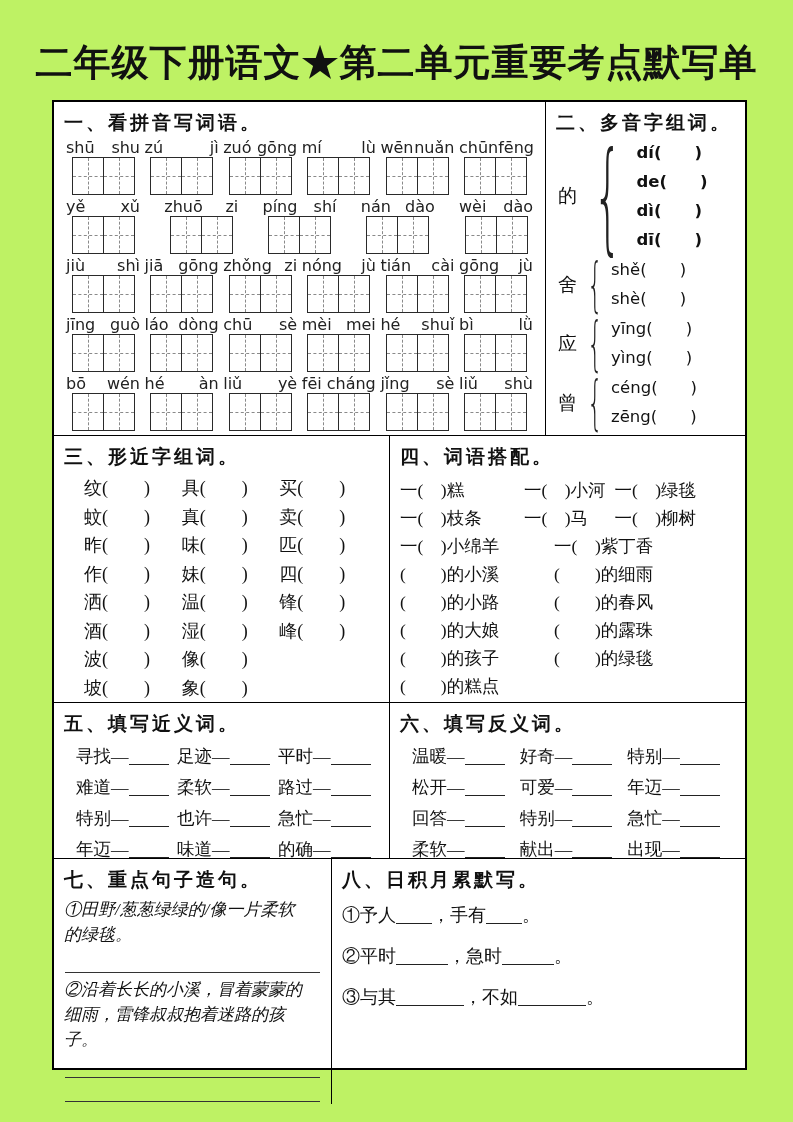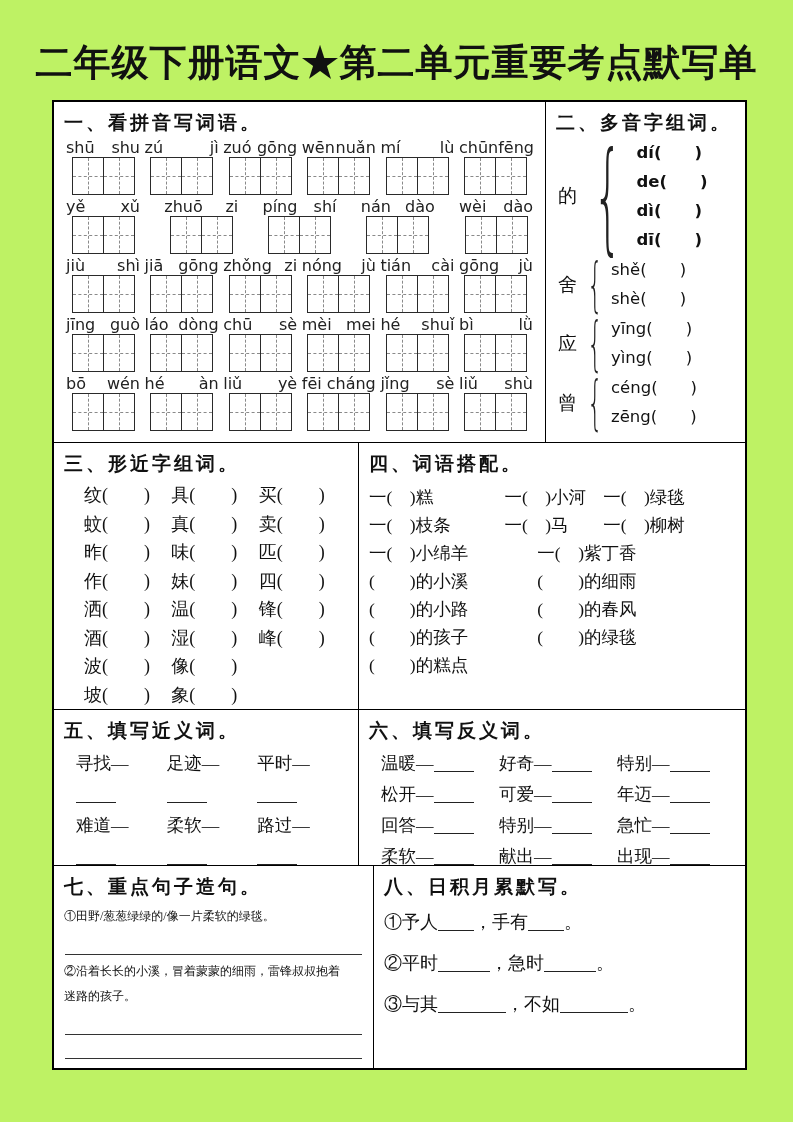"wēn" div.pw { order: before "mí" -> after "mí" }
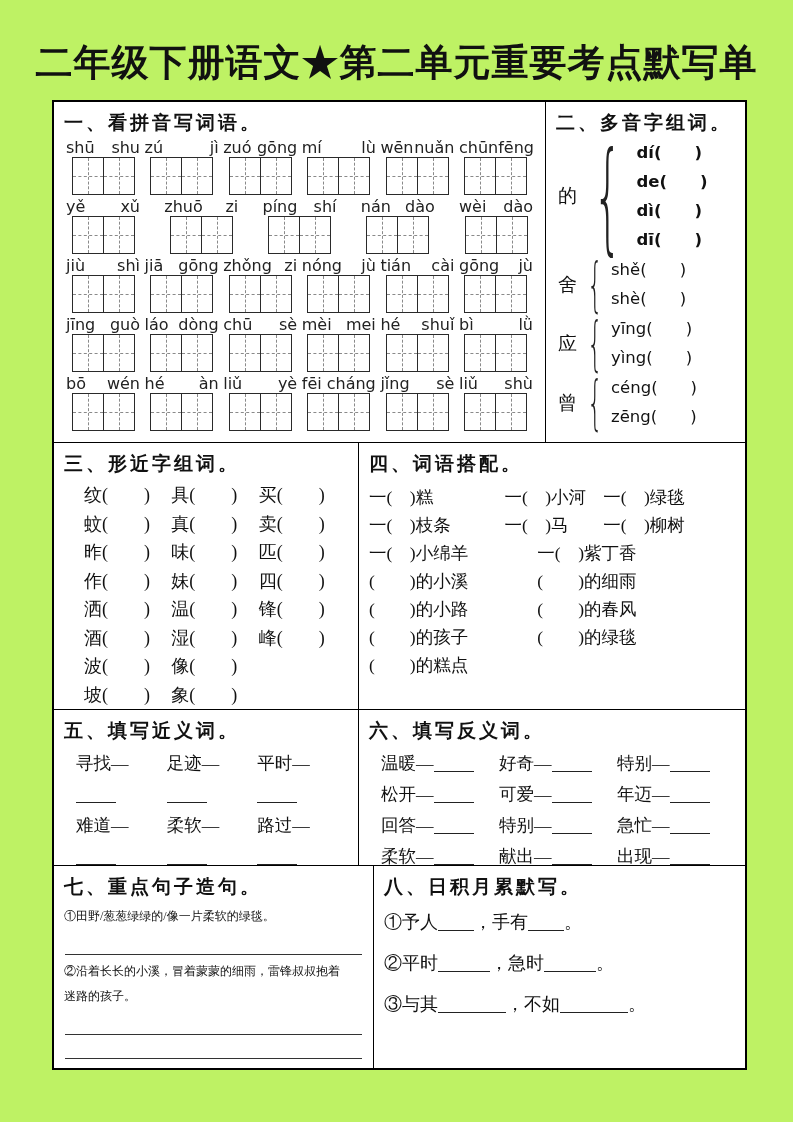"三、形近字组词。" .r2 .cell-l,.r3 .cell-l { width: 305px -> 336px }
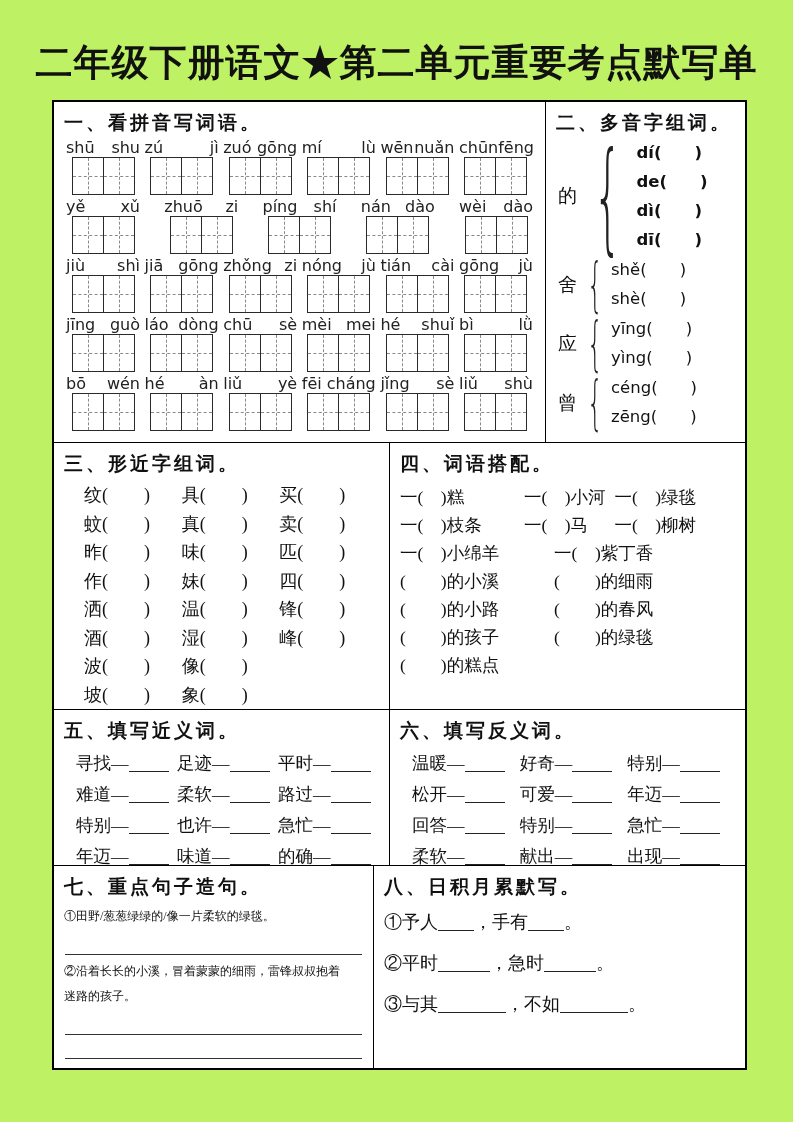"( )的大娘" div.s4-row { html: none -> <div> <span>( )的大娘</span> <span>( )的露珠</span> </div> }
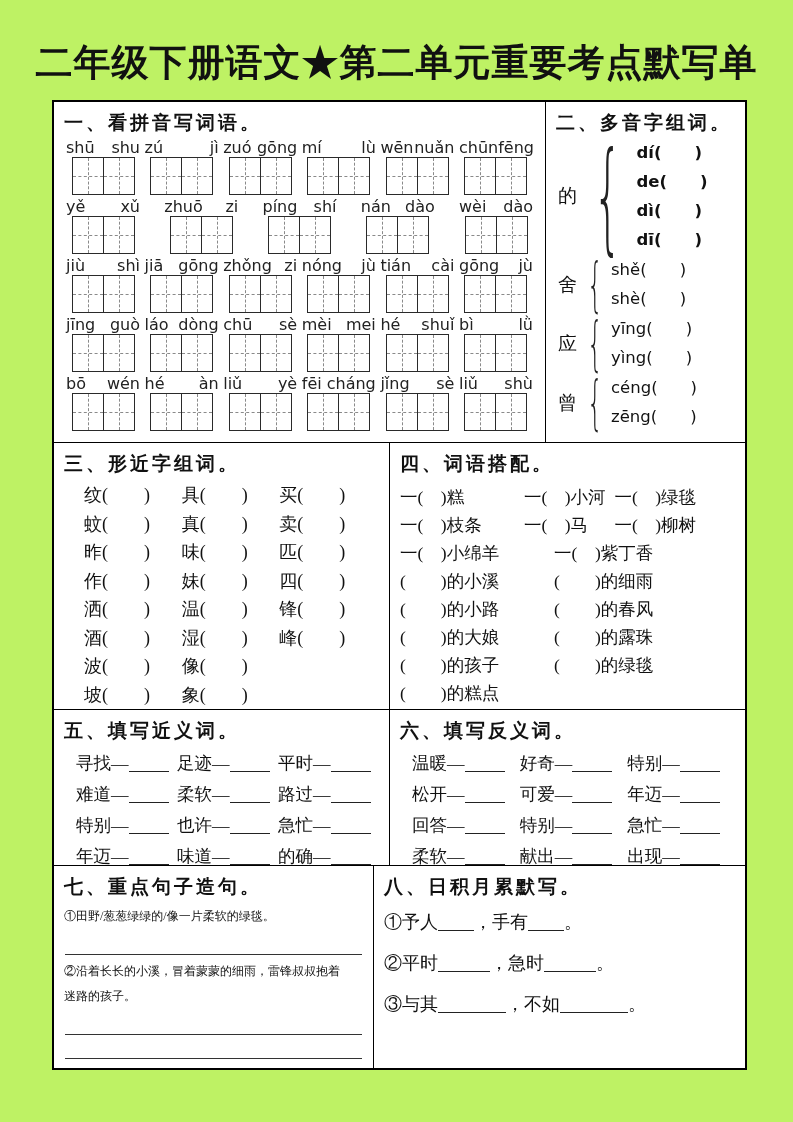"七、重点句子造句。" .r4 .cell-l { width: 320px -> 278px }
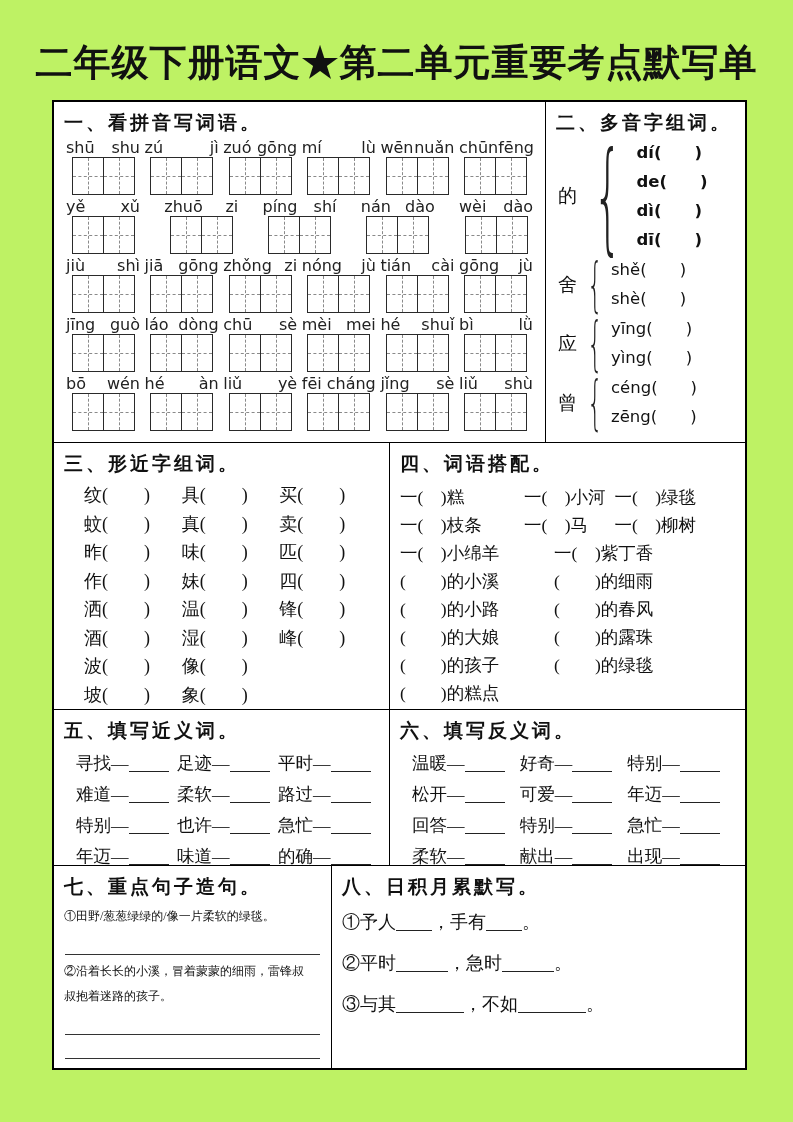"①田野/葱葱绿绿的/像一片柔软的绿毯。" .s7-p { font-size: 12px -> 17px; font-style: none -> italic }
